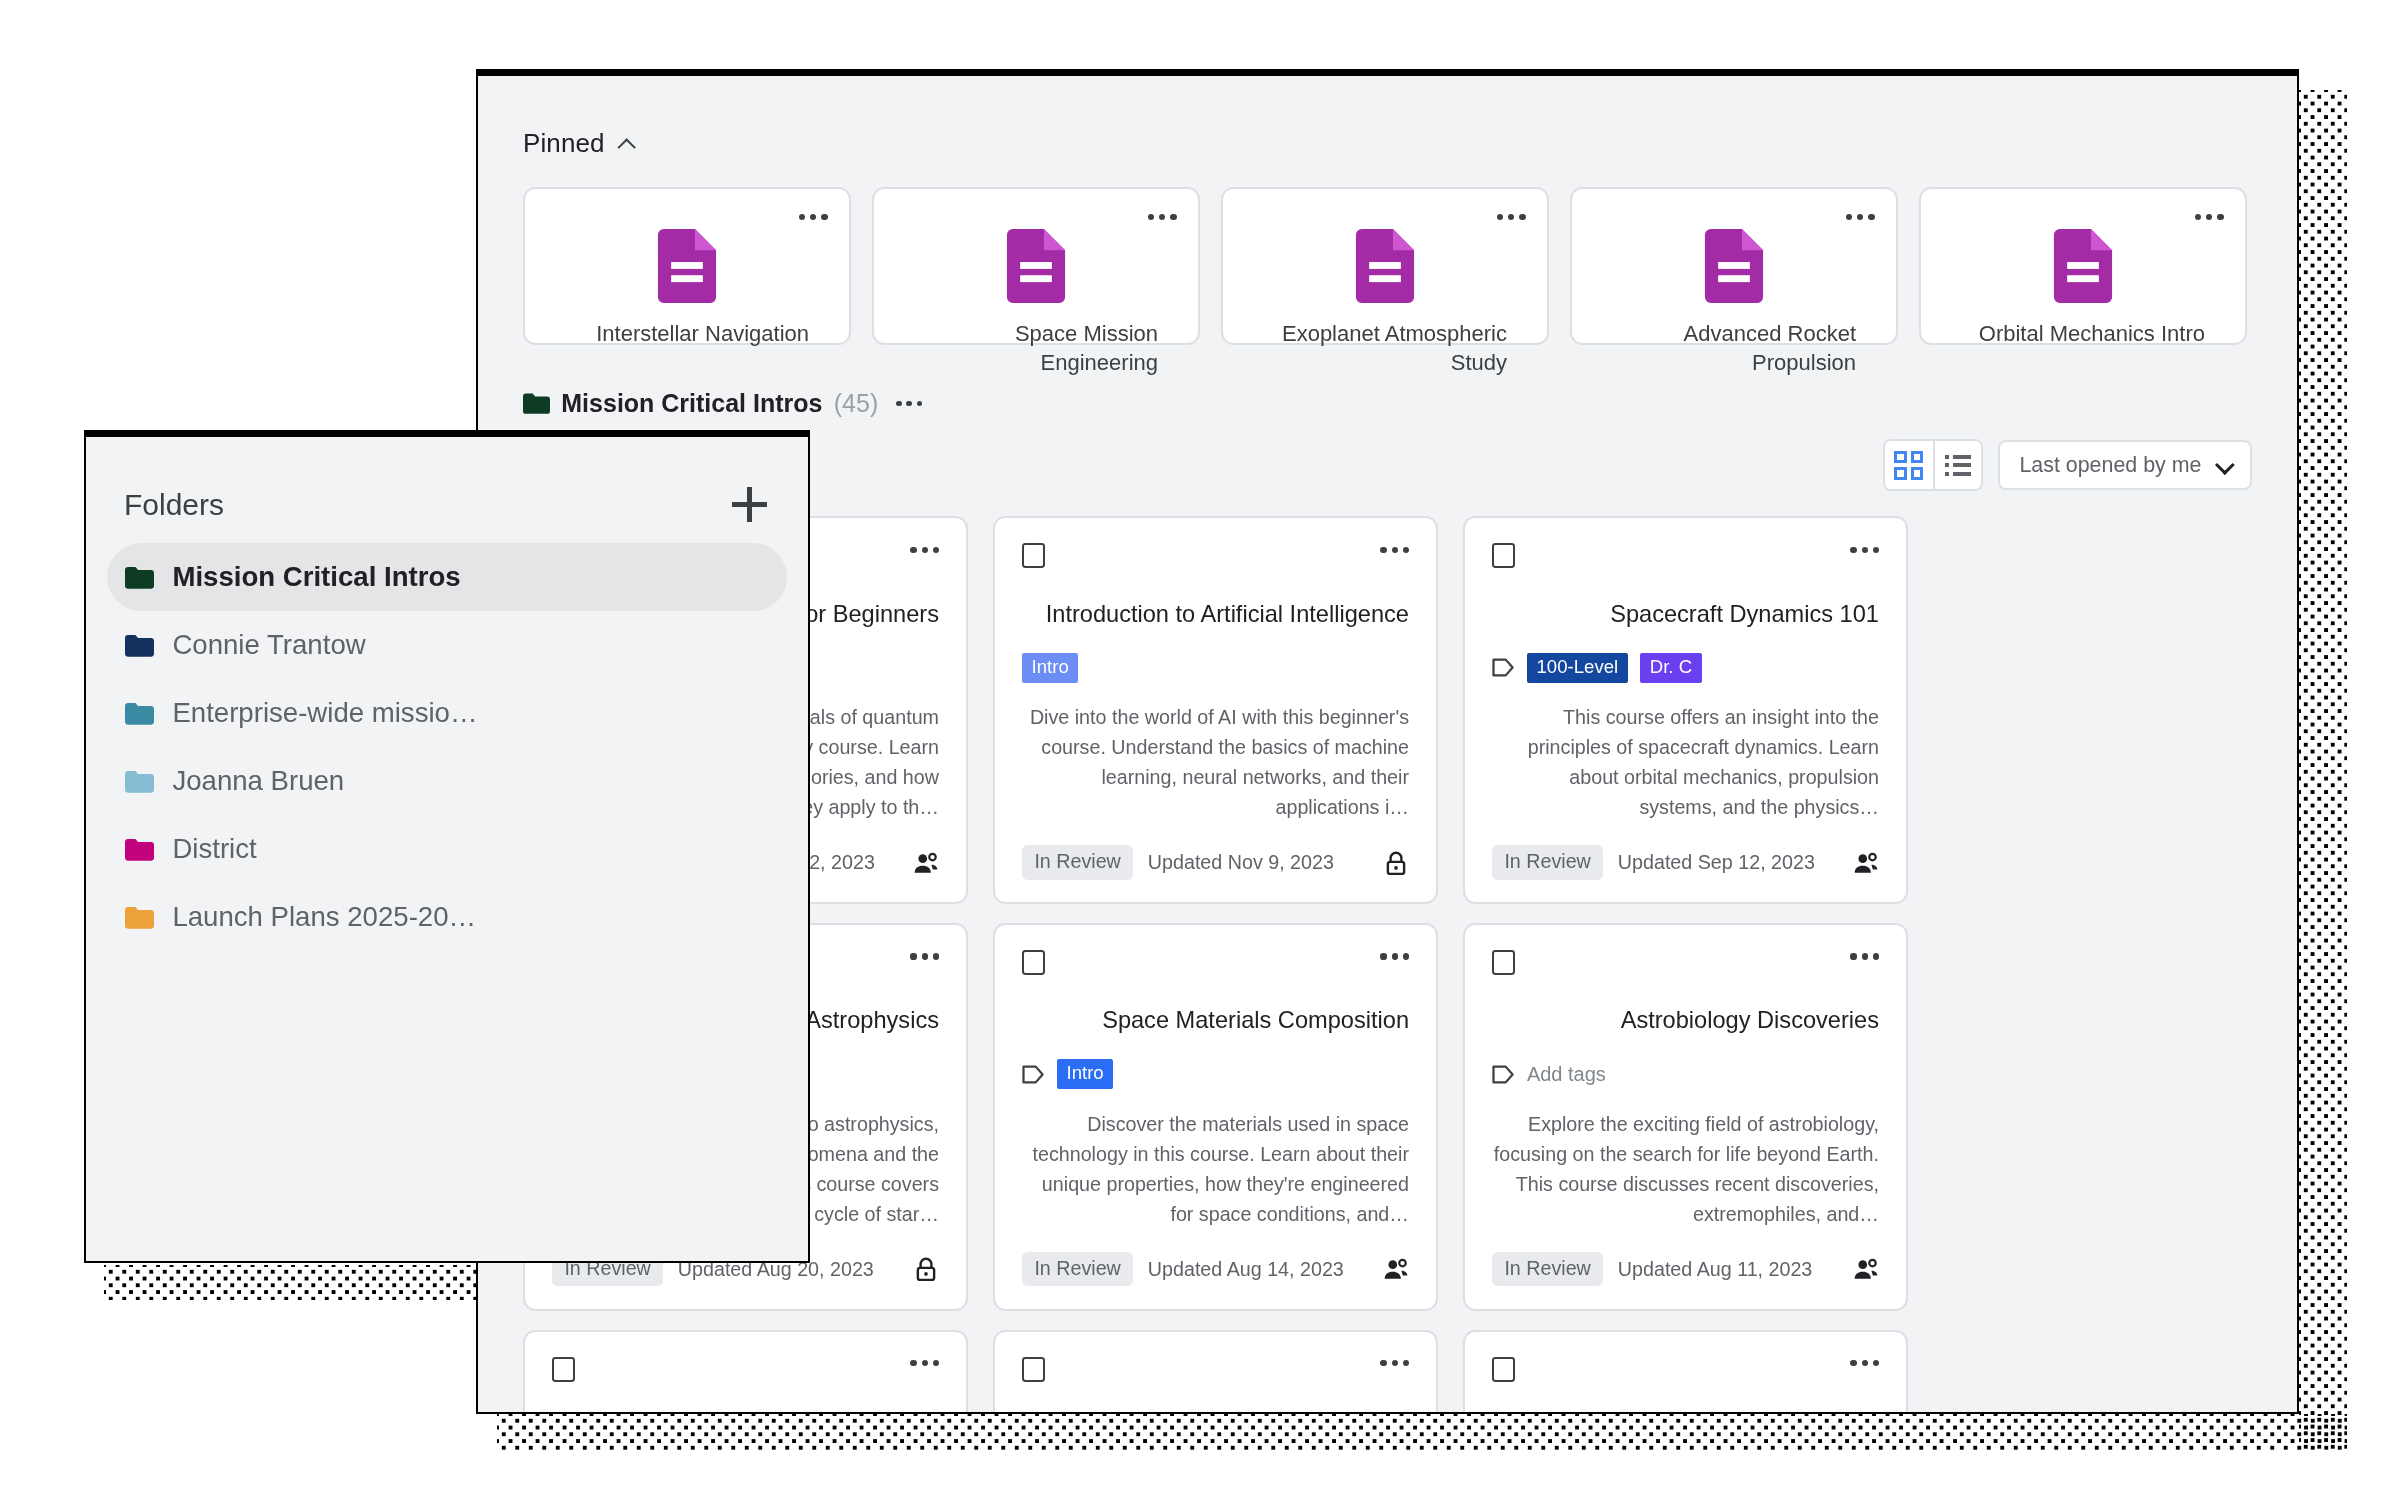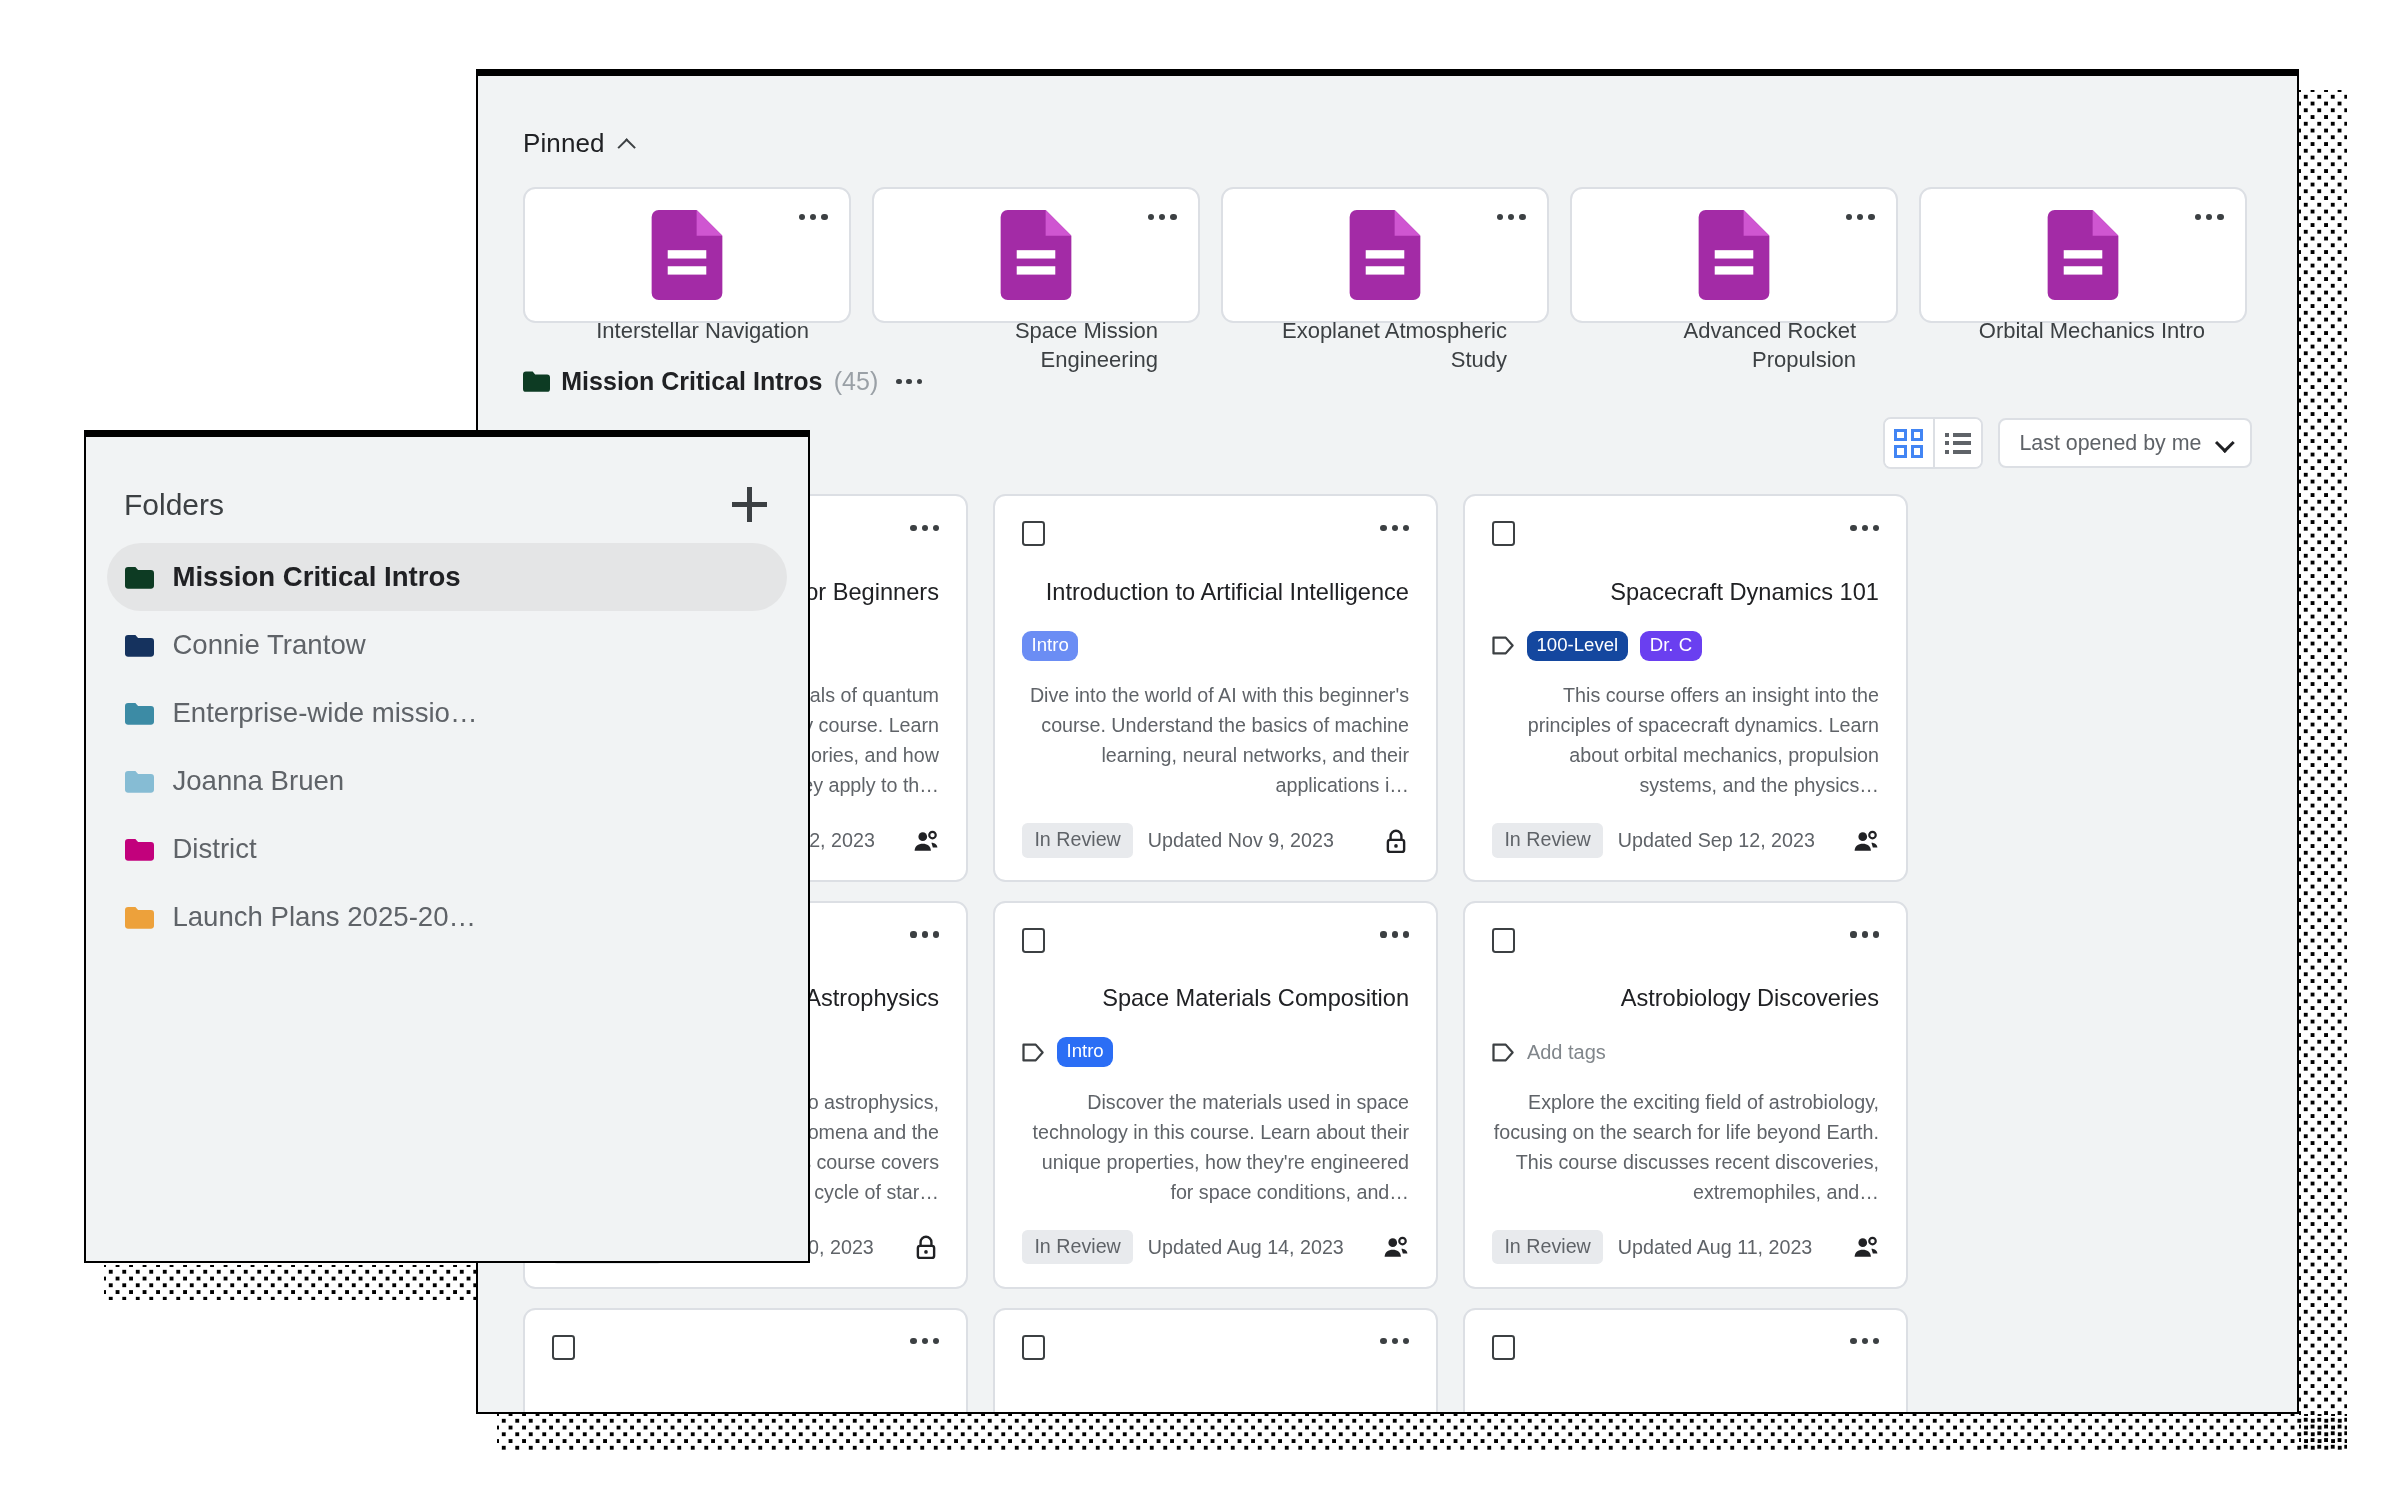"Interstellar Navigation" .pin-card { height: 136px -> 158px; padding: 21px 25px -> 40px 25px }
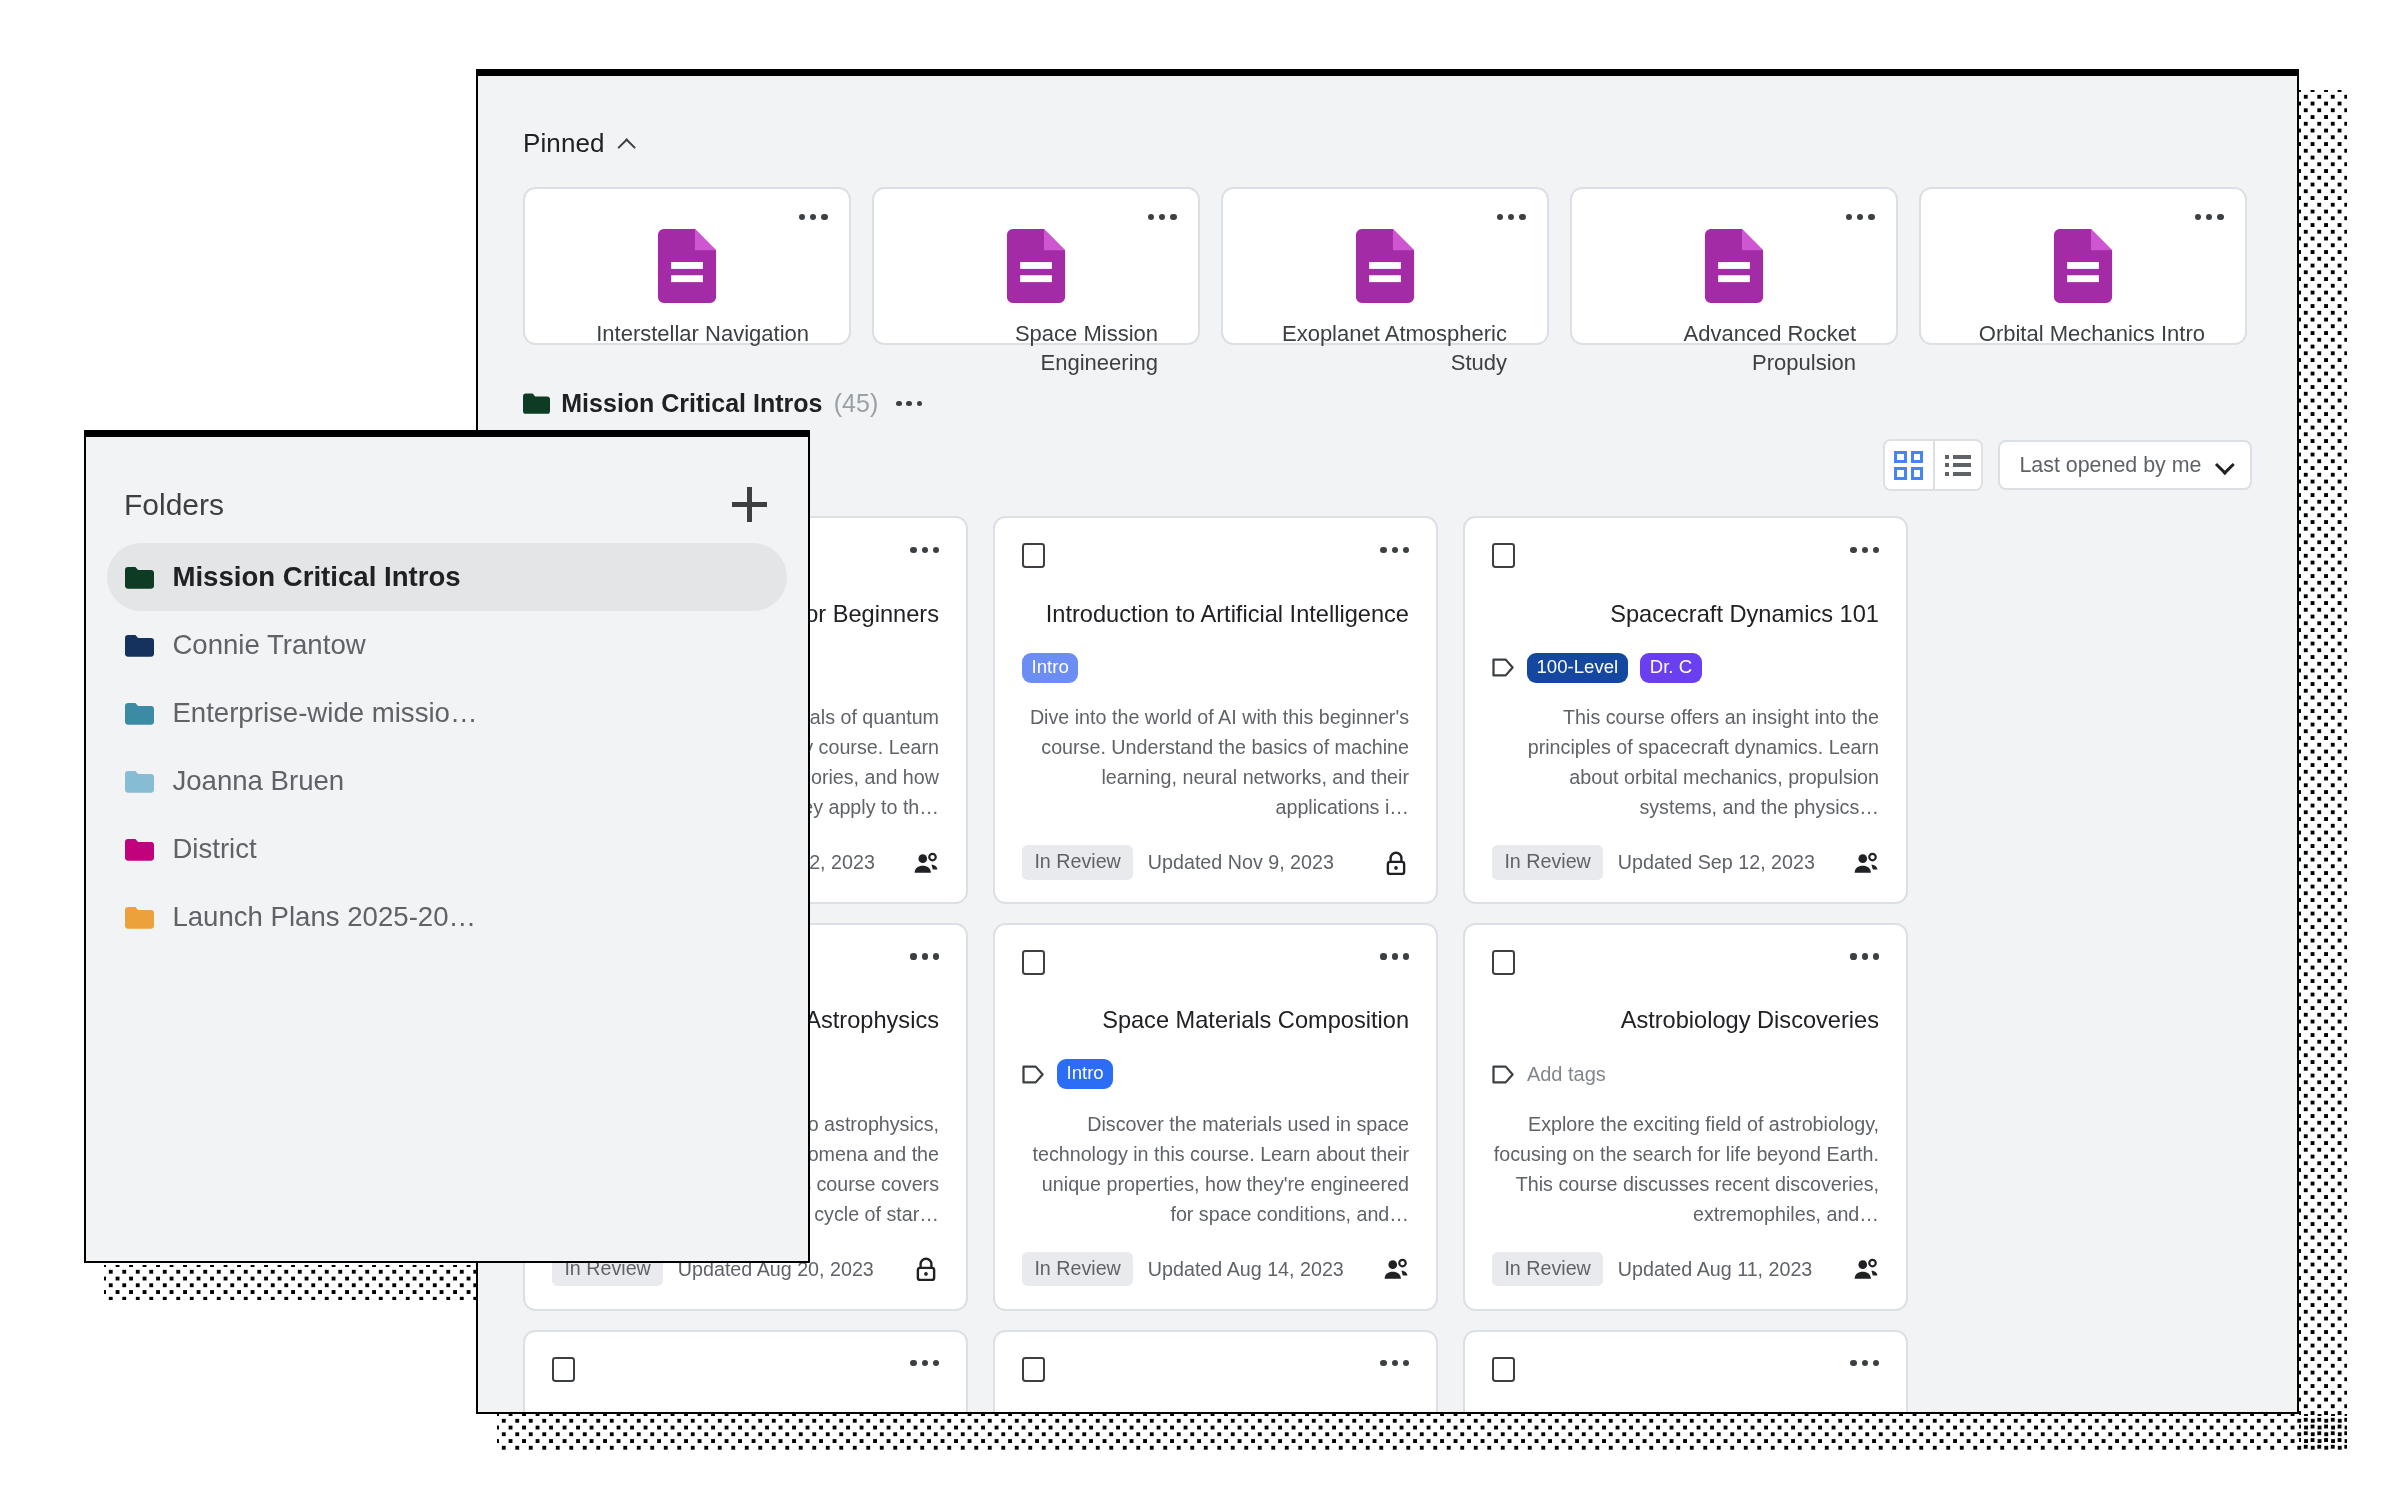"Intro" .chip { border-radius: 9px -> 2px }
